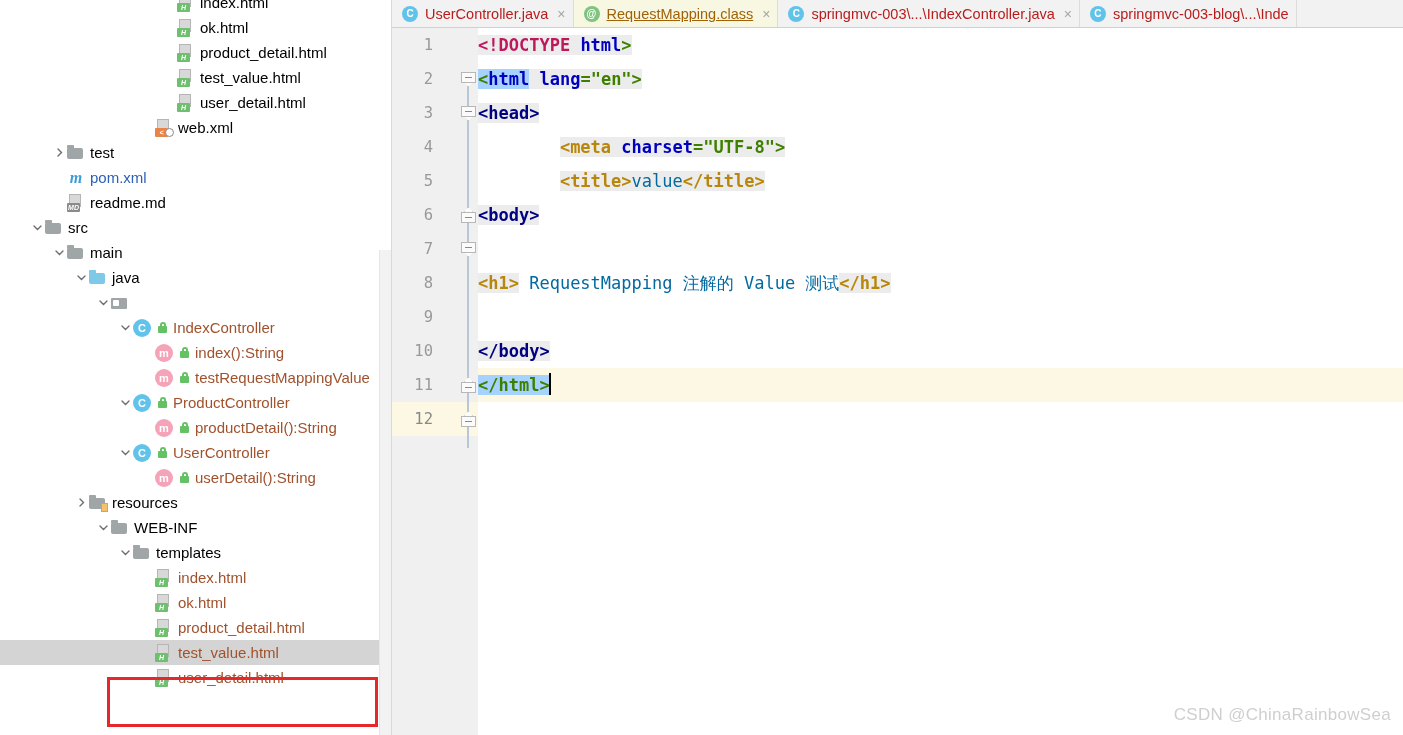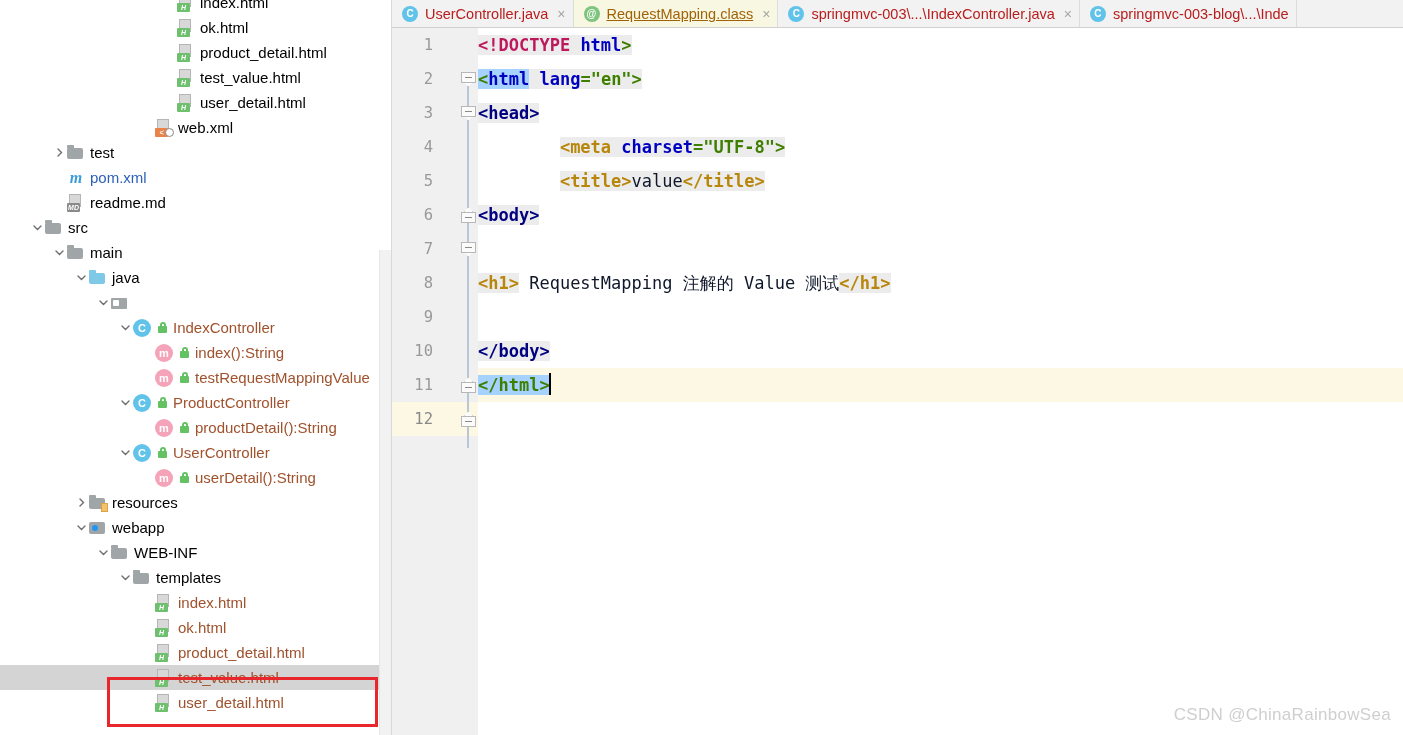"value" .tok-text { color: #0f172a -> #0369a1 }
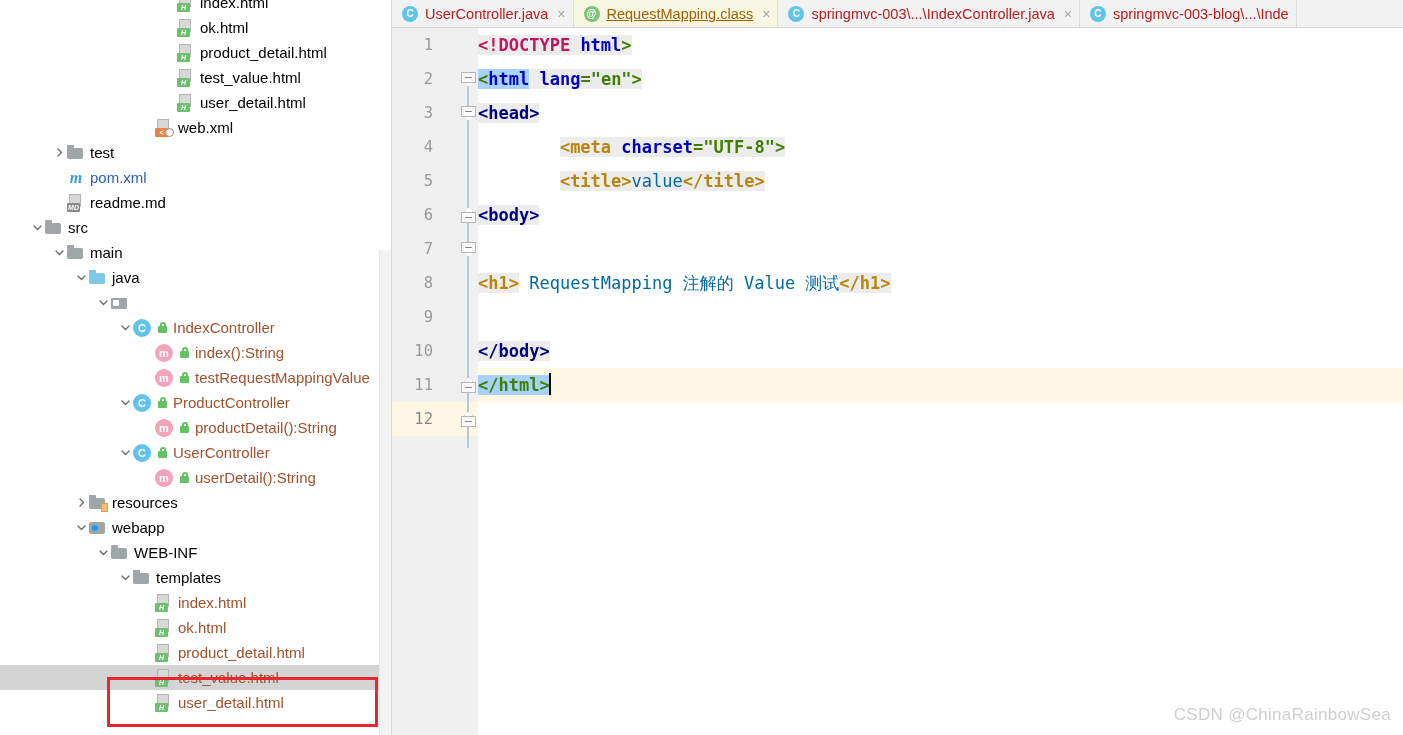"webapp" div.tree-row { html: <div> <span></span> <span> <svg> <path></path> </svg> </span> <span></span> <span>webapp</span> </div> -> none }
